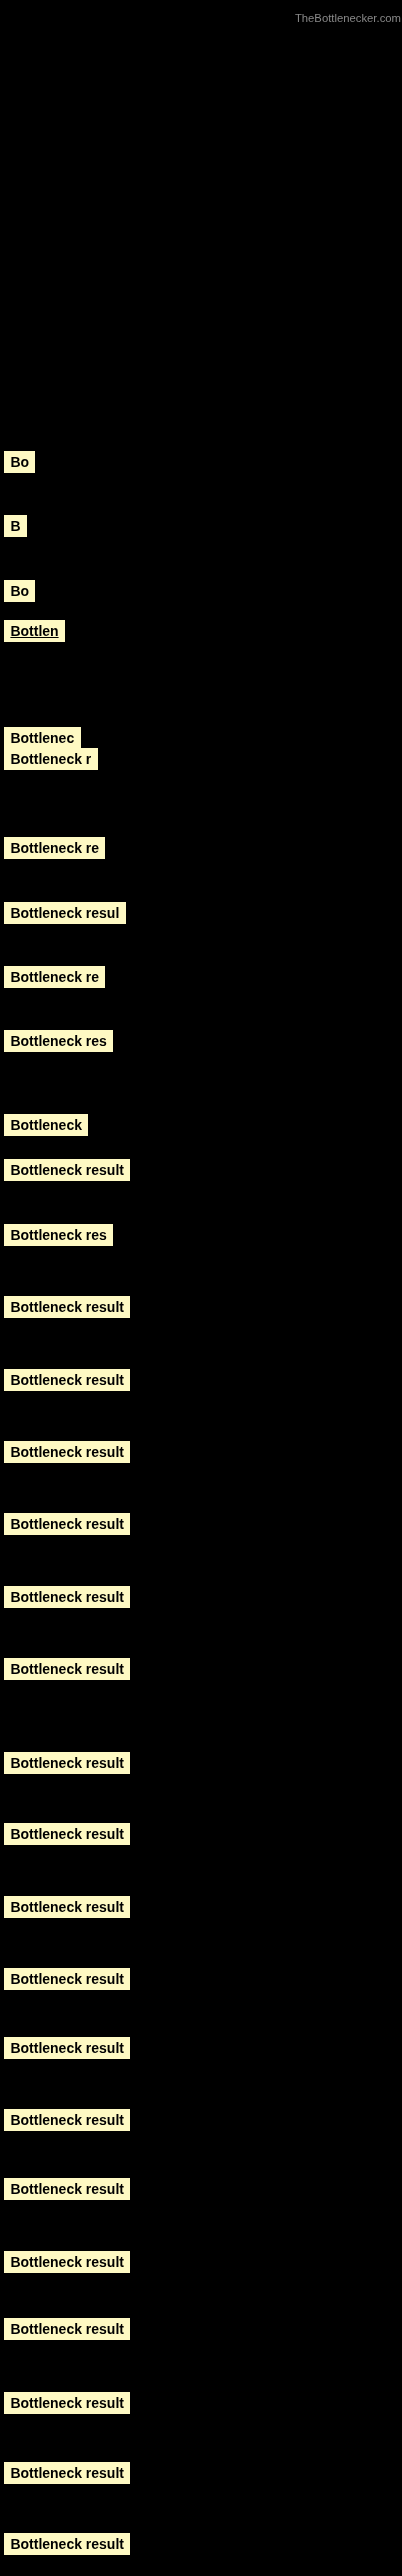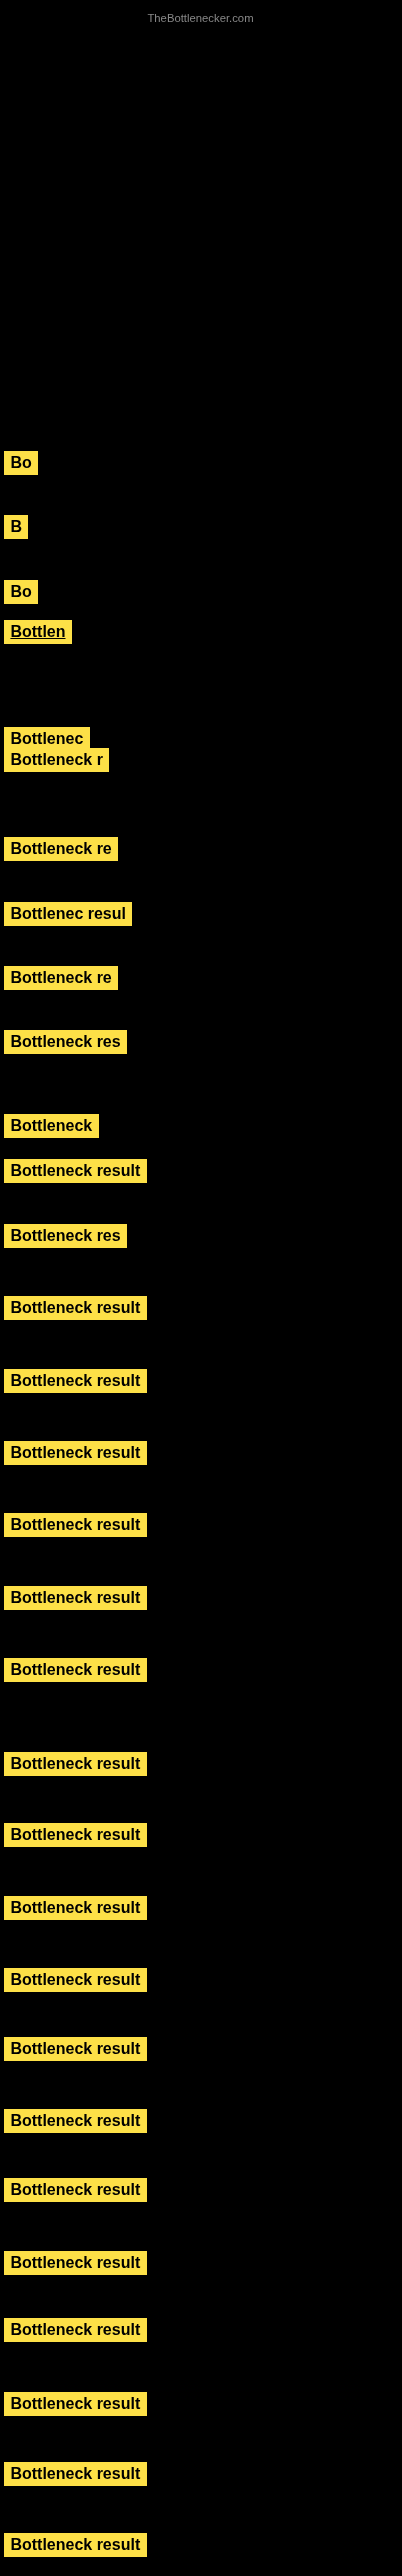"TheBottlenecker.com" .site-title { text-align: center -> right }
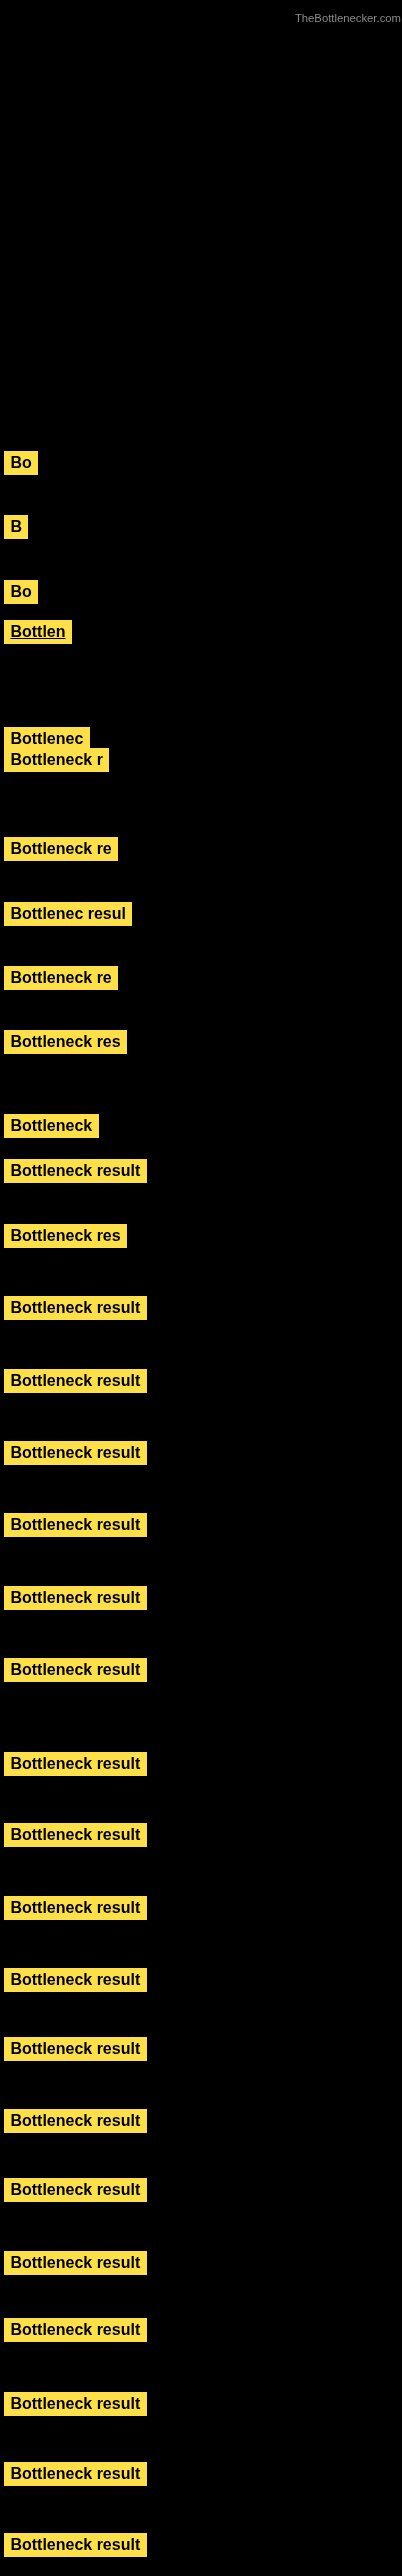"Bo" .bottleneck-item { background-color: #fde047 -> #fef9c3; font-size: 16px -> 14px }
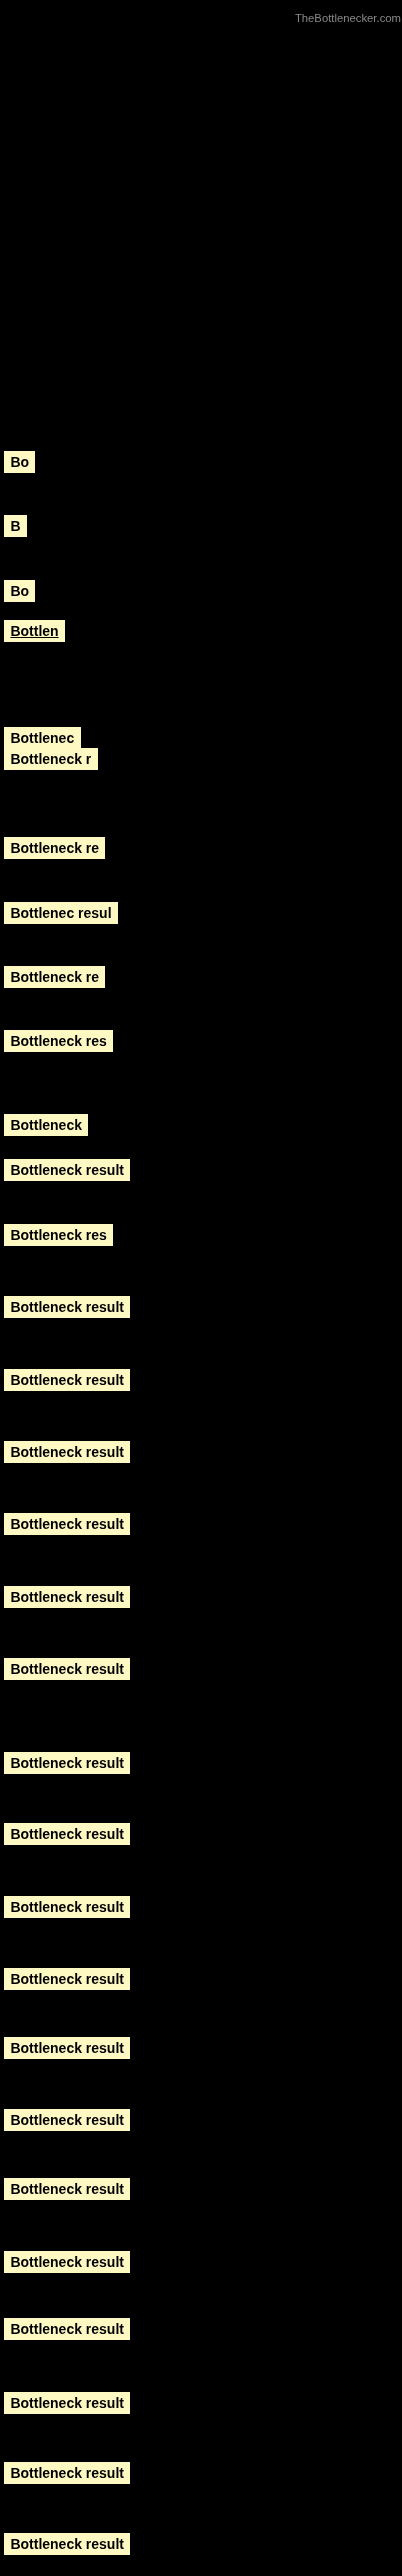"Bottlenec resul" div.bottleneck-item { text: Bottlenec -> Bottleneck }
